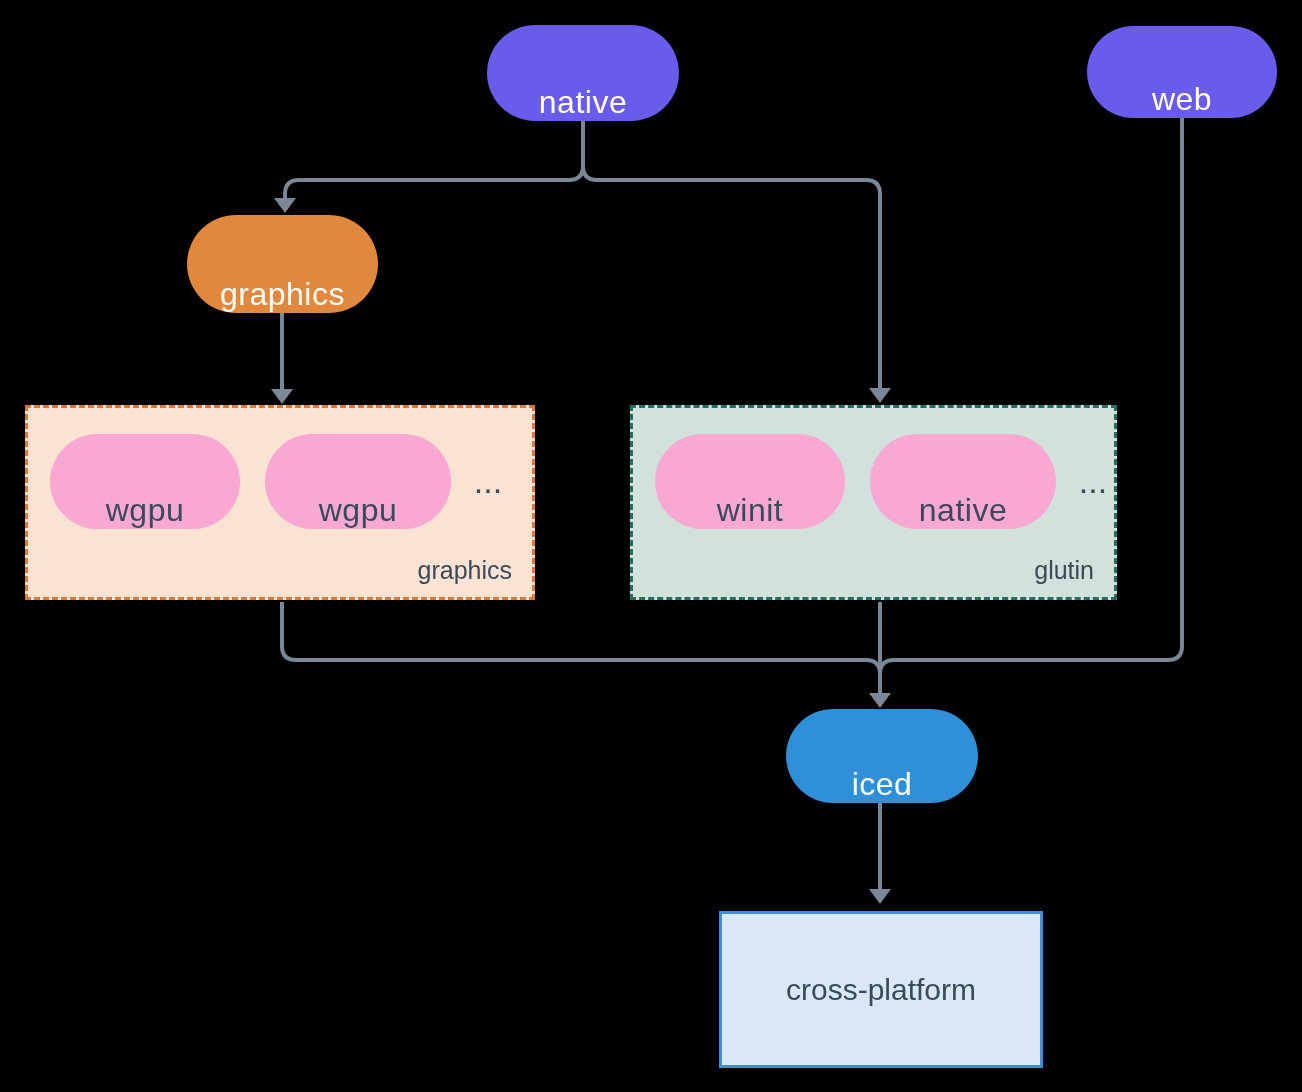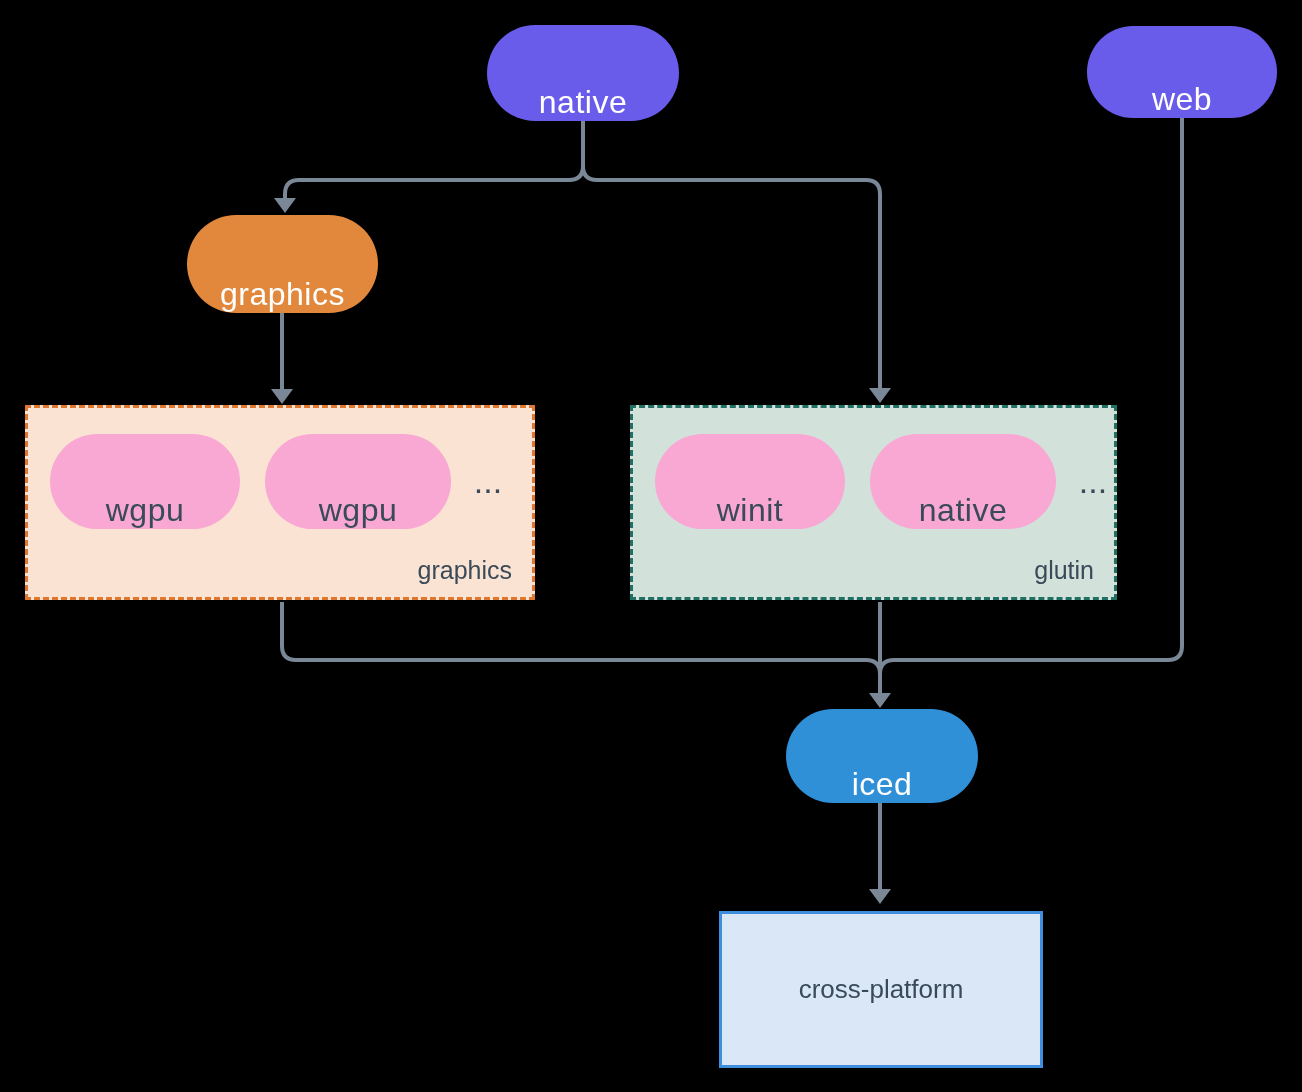"cross-platform" .app-box { font-size: 26px -> 30px }
